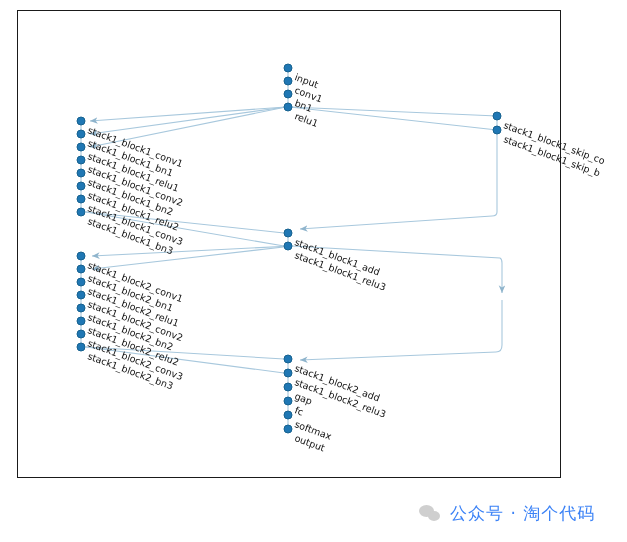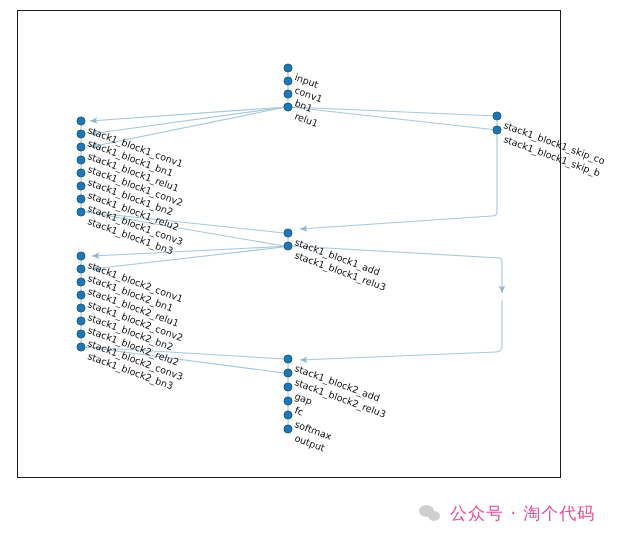"公众号 · 淘个代码" .wm { color: #ec4899 -> #3b82f6 }
